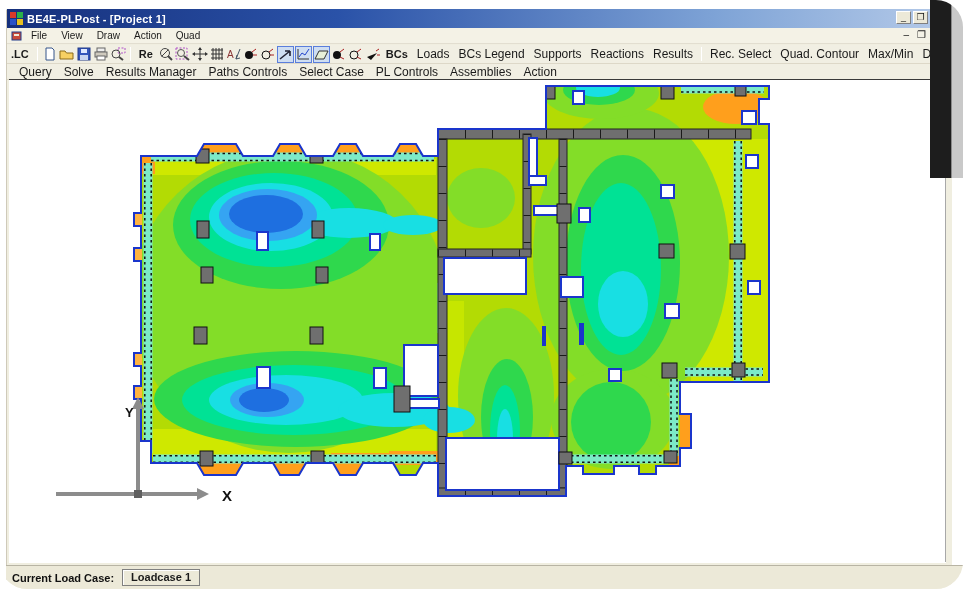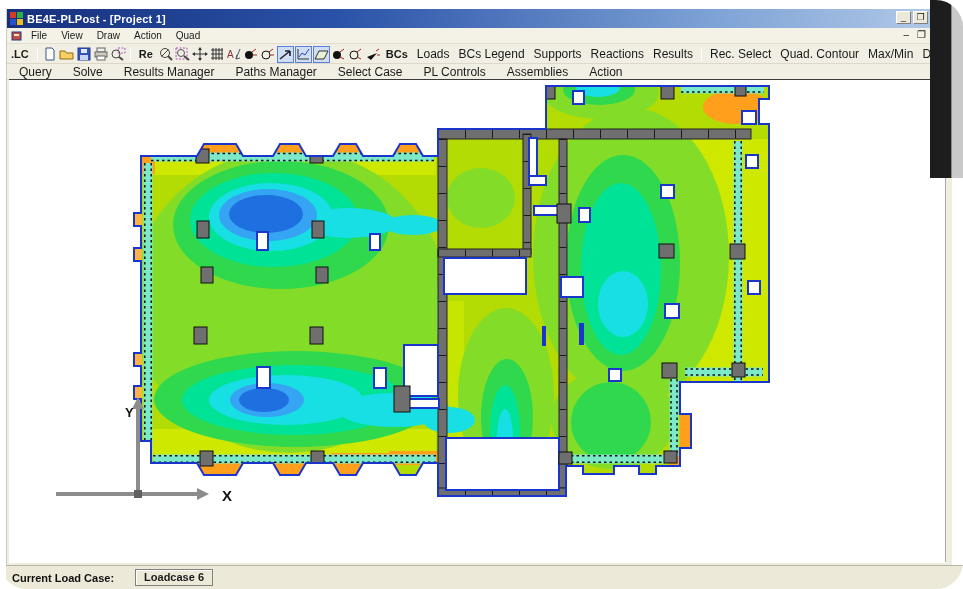"Query" .tb2 { gap: 13px -> 4px }
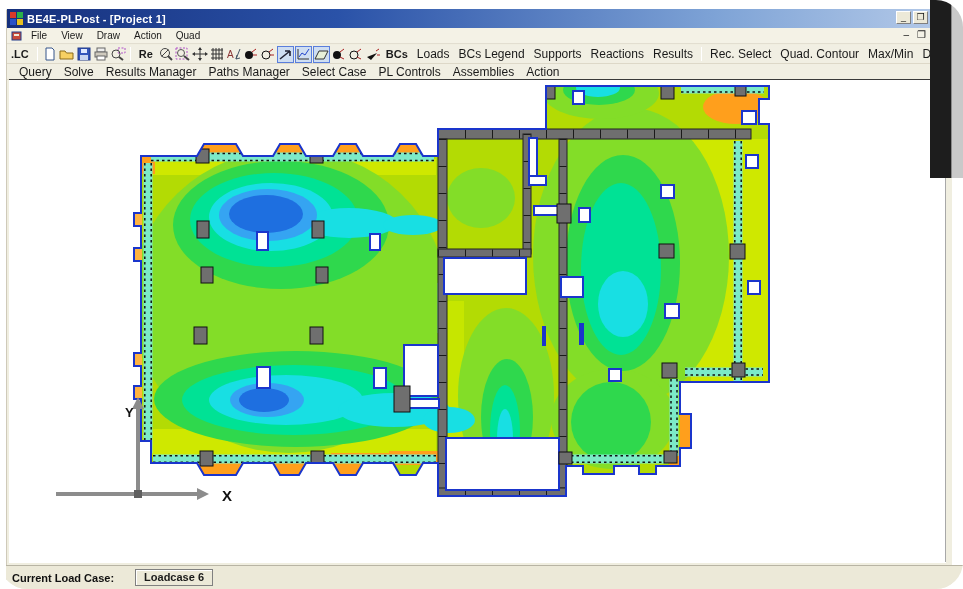"Paths Manager" span.tbtn { text: Manager -> Controls }
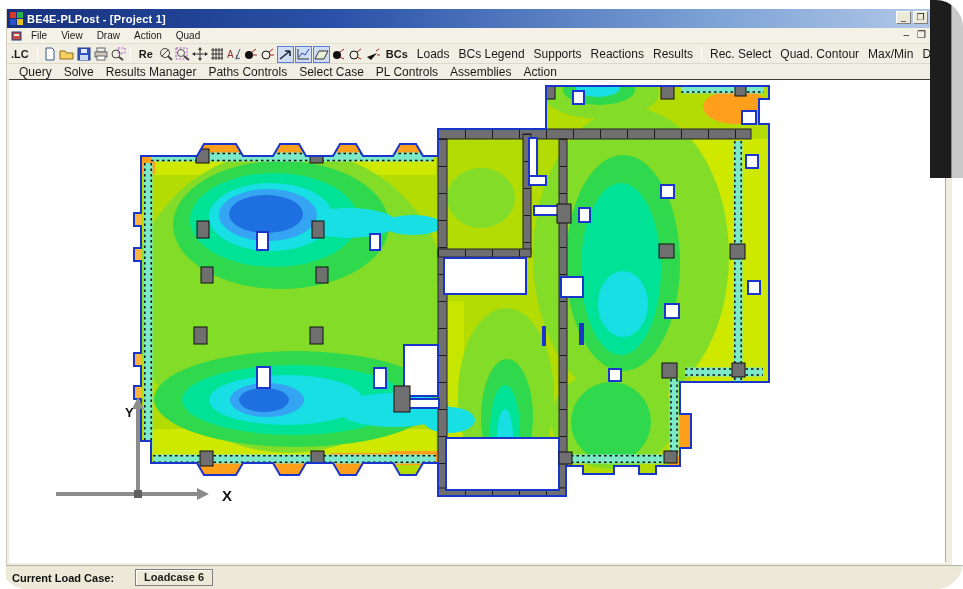"Current Load Case:" .statusbar { gap: 21px -> 8px }
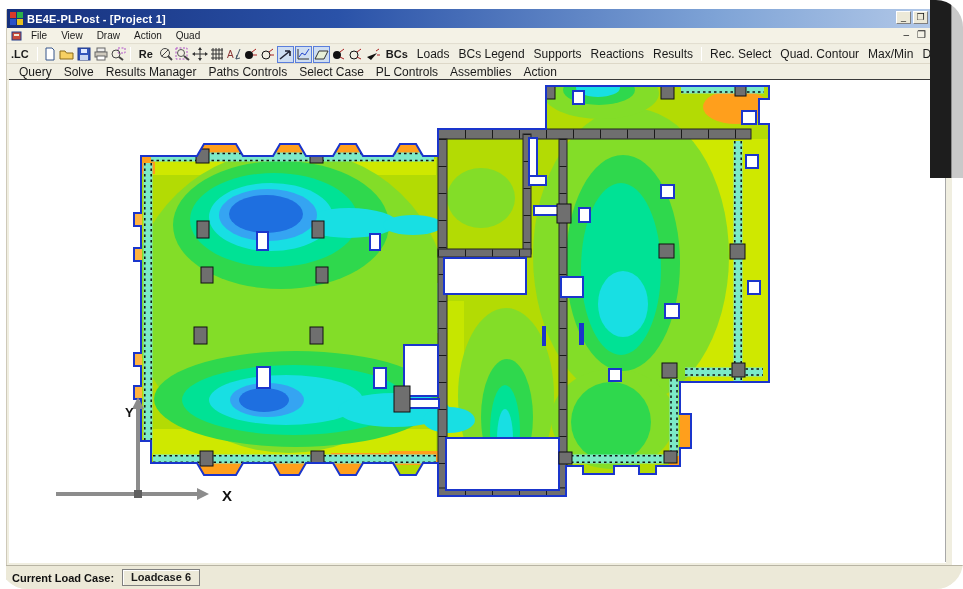"Loadcase 6" span.statusvalue { text: 6 -> 1 }
